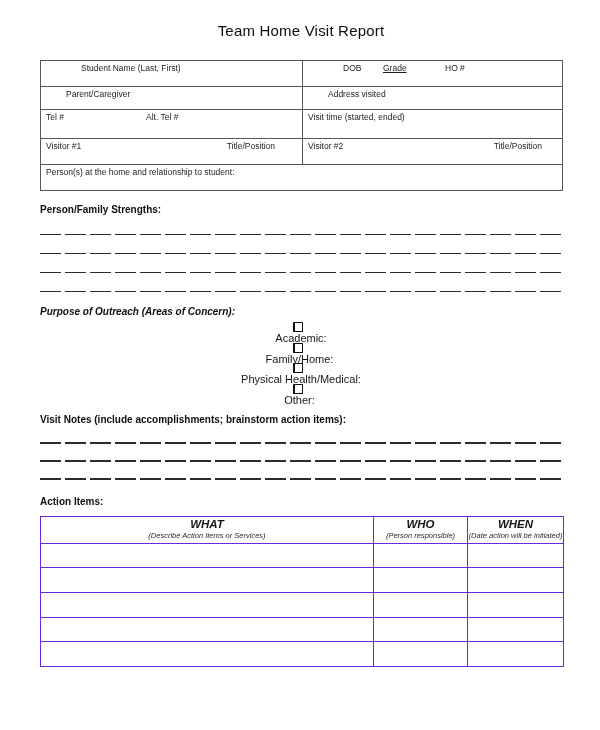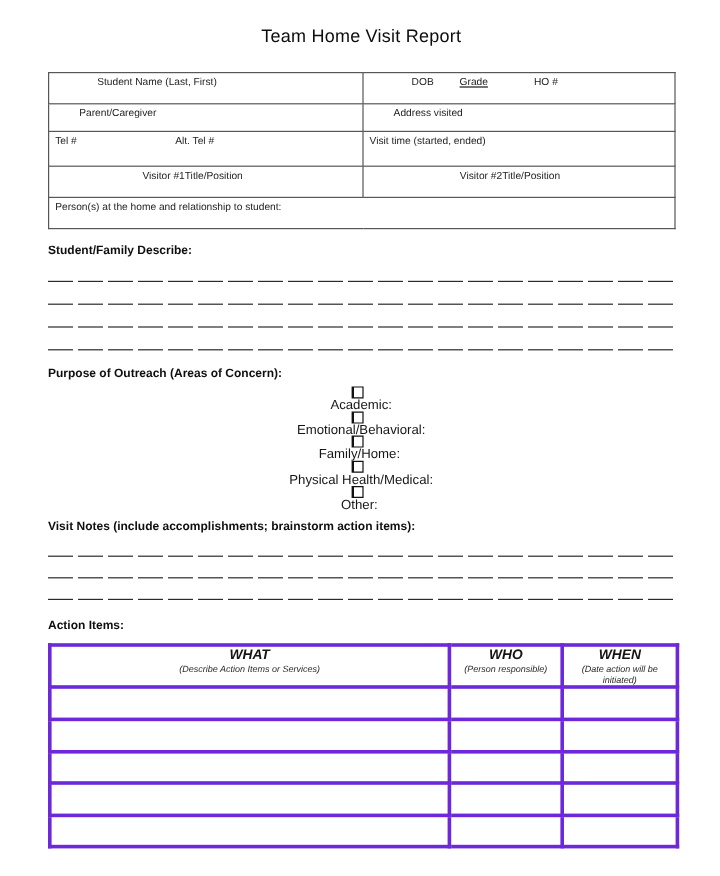"Visitor #1" .split { justify-content: center -> space-between }
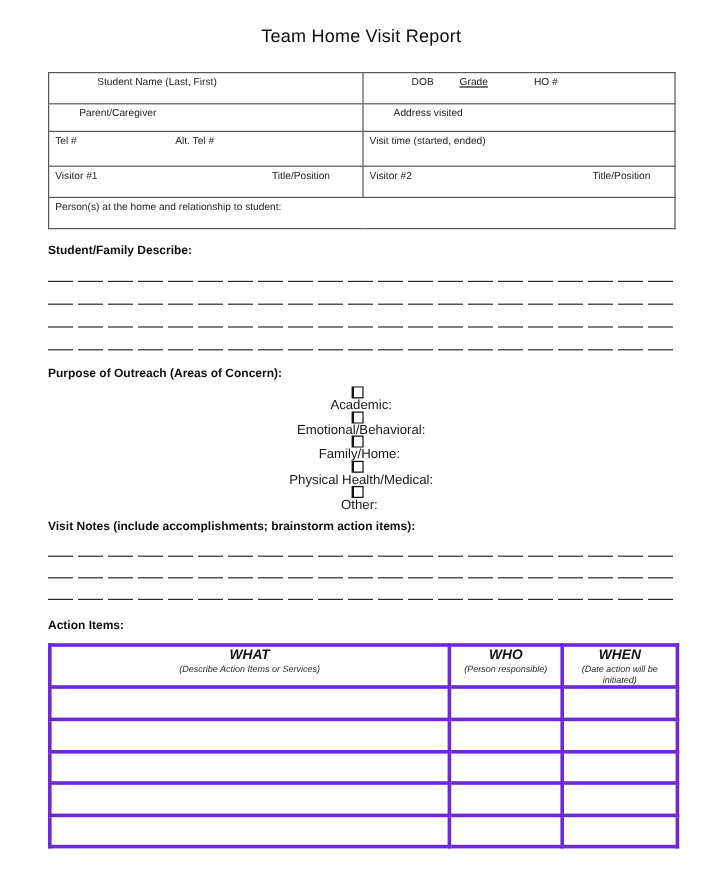"Student/Family Describe:" div.heading { text: Student/Family Describe -> Person/Family Strengths }
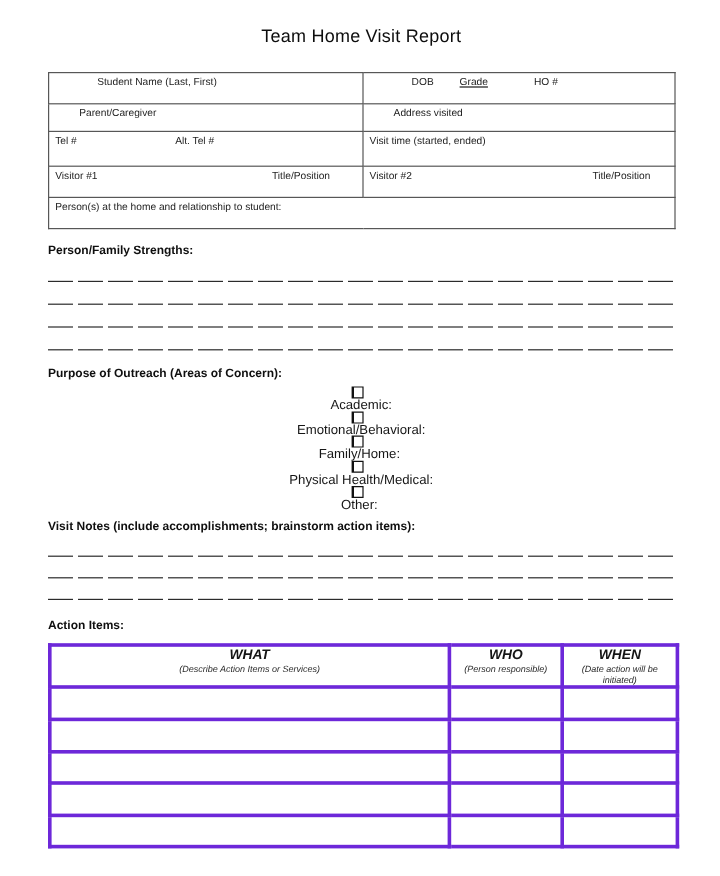"Purpose of Outreach (Areas of" .h-purpose { font-style: none -> italic }
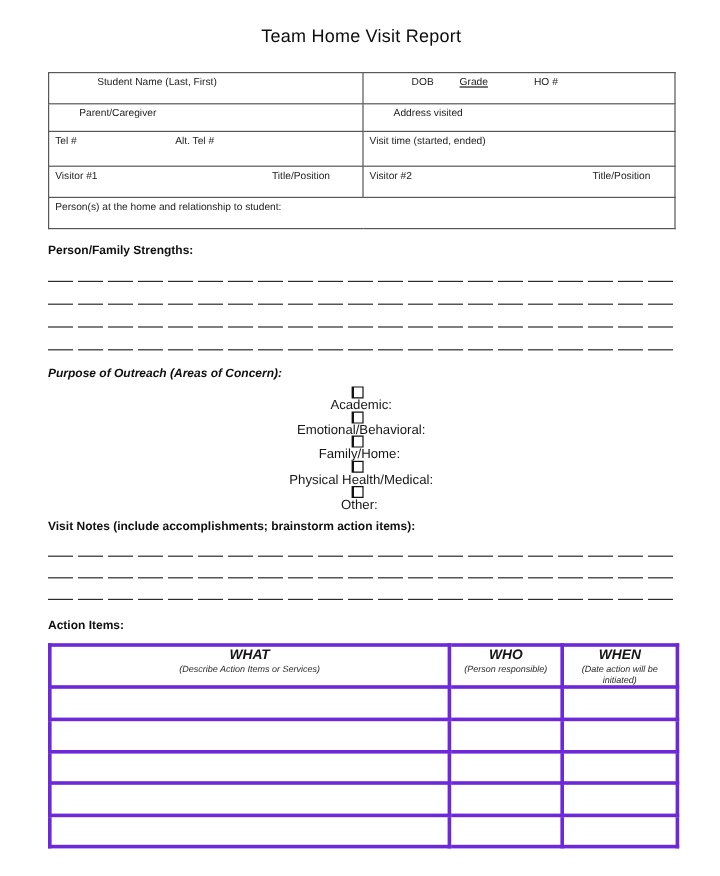"Emotional/Behavioral:" div.cb-row { html: <div> <span></span> <span>Emotional/Behavioral:</span> <span></span> </div> -> none }
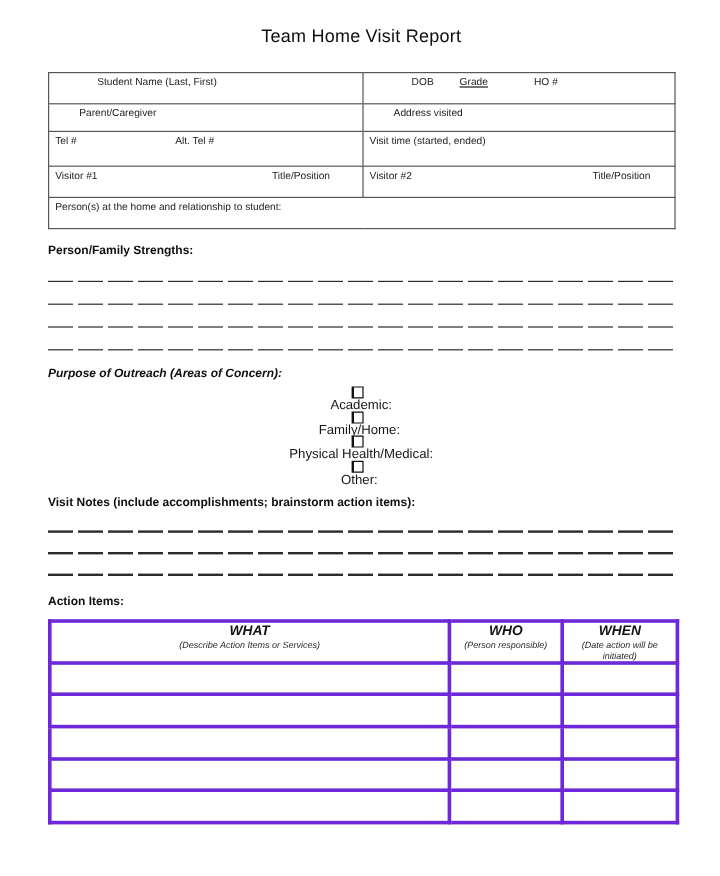"WHAT" table.action th, table.action td { border: 3px solid #6d28d9 -> 1px solid #6d28d9 }
